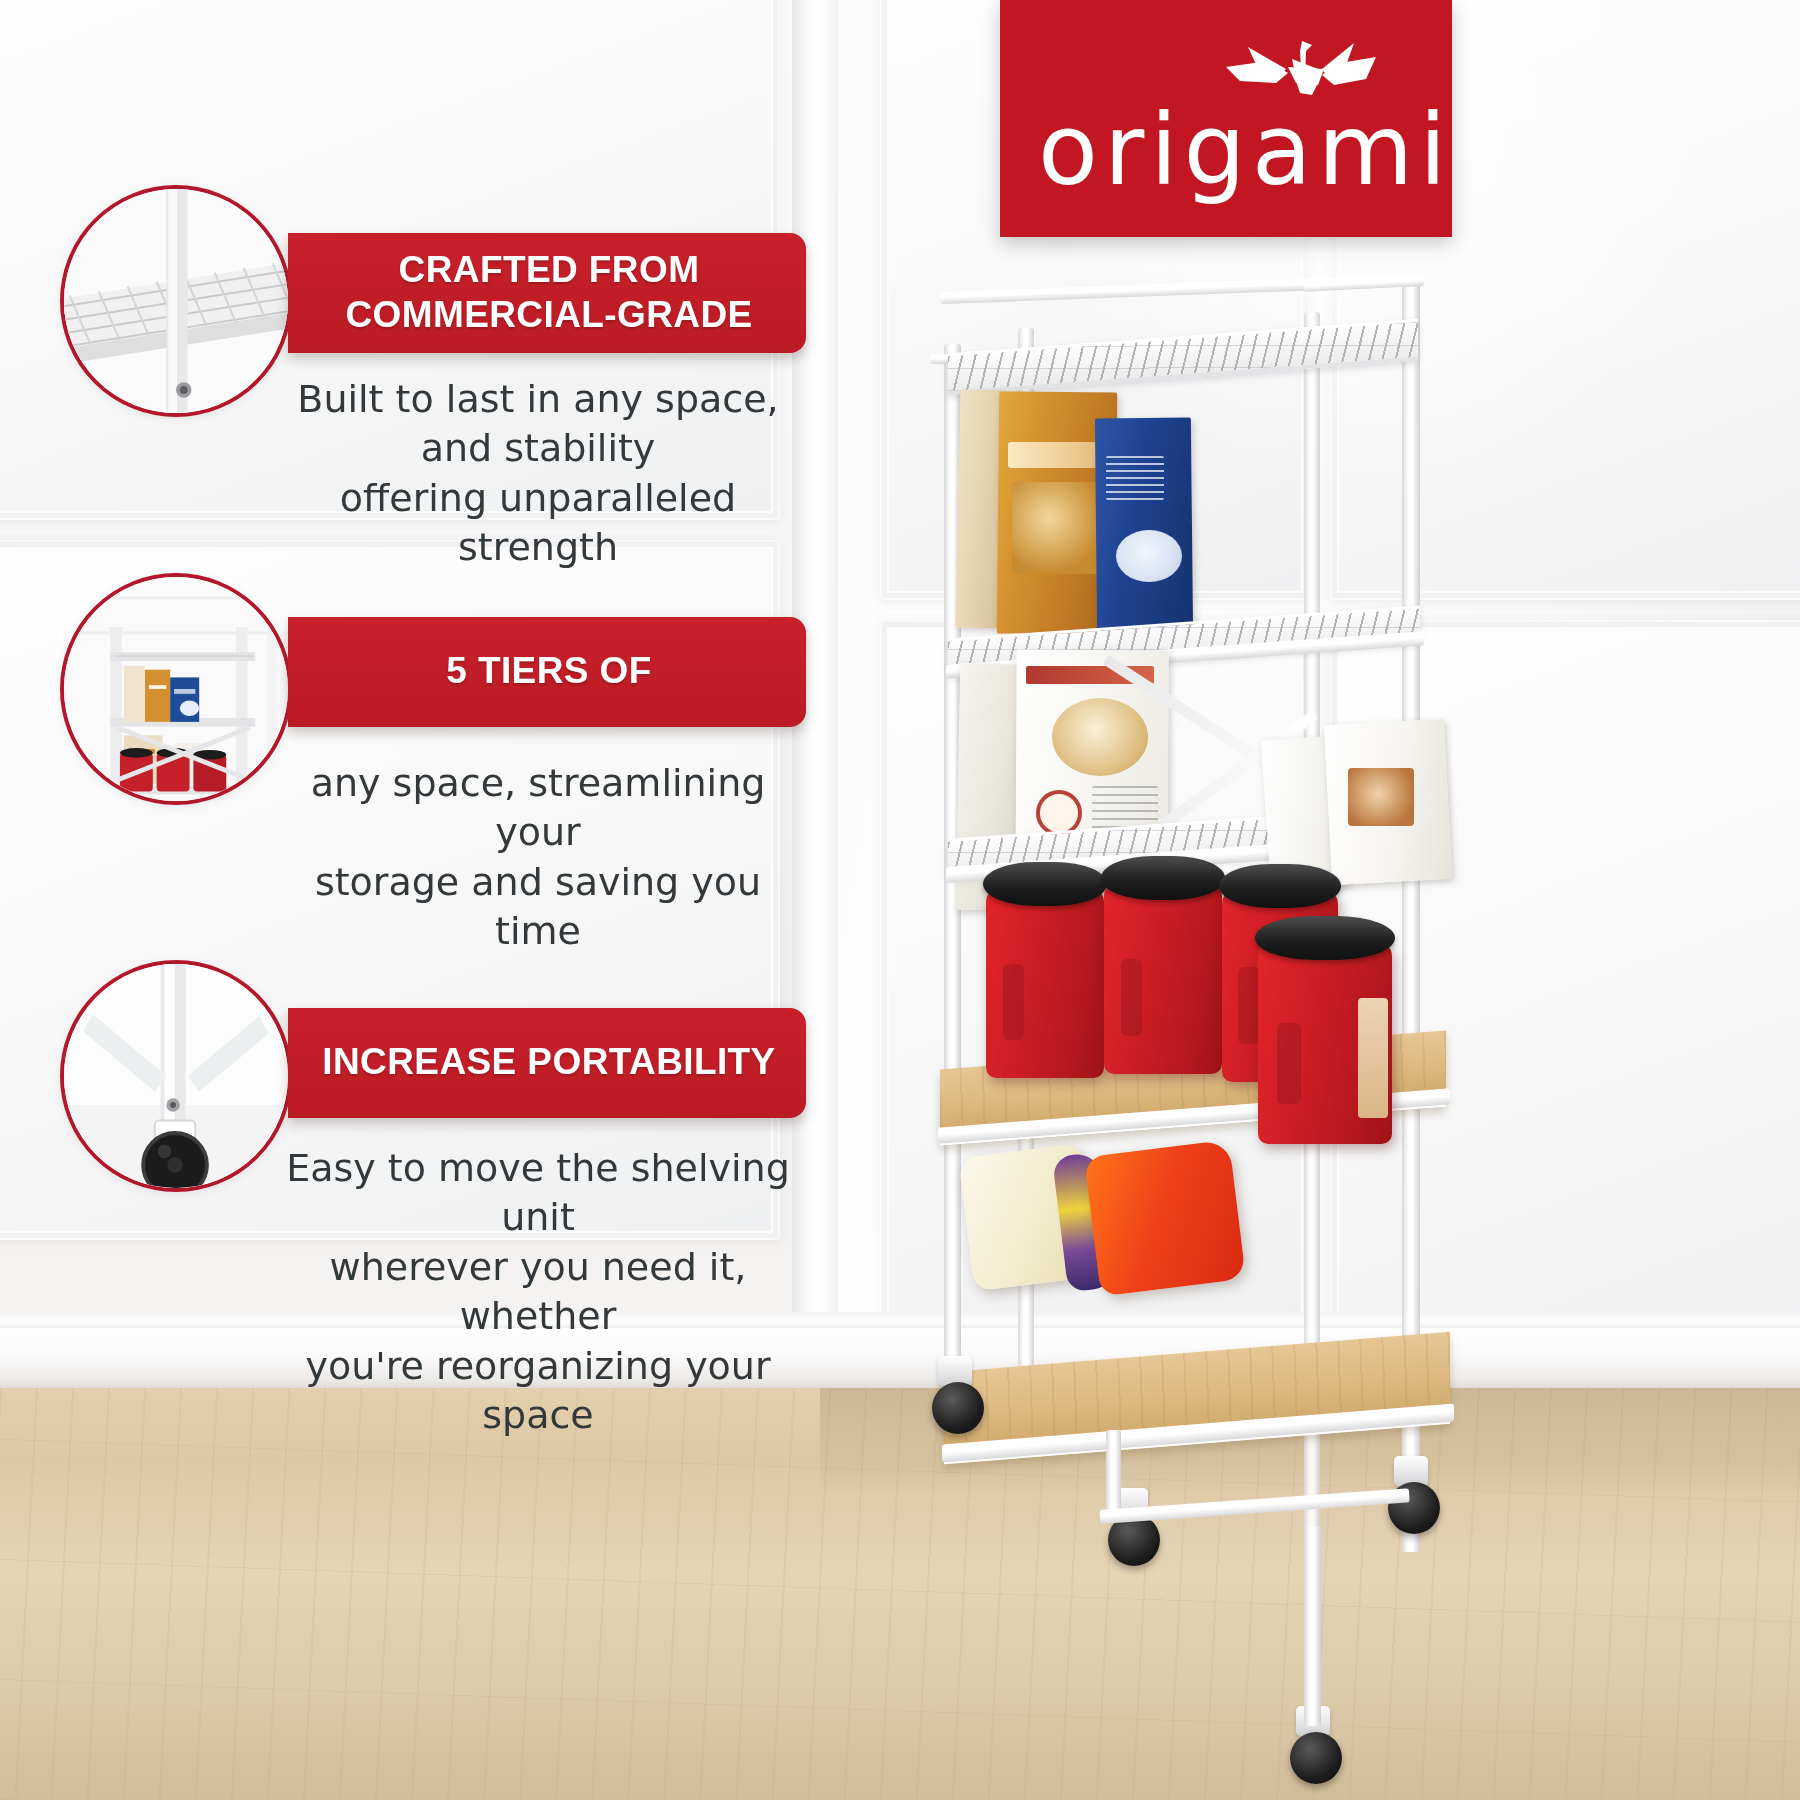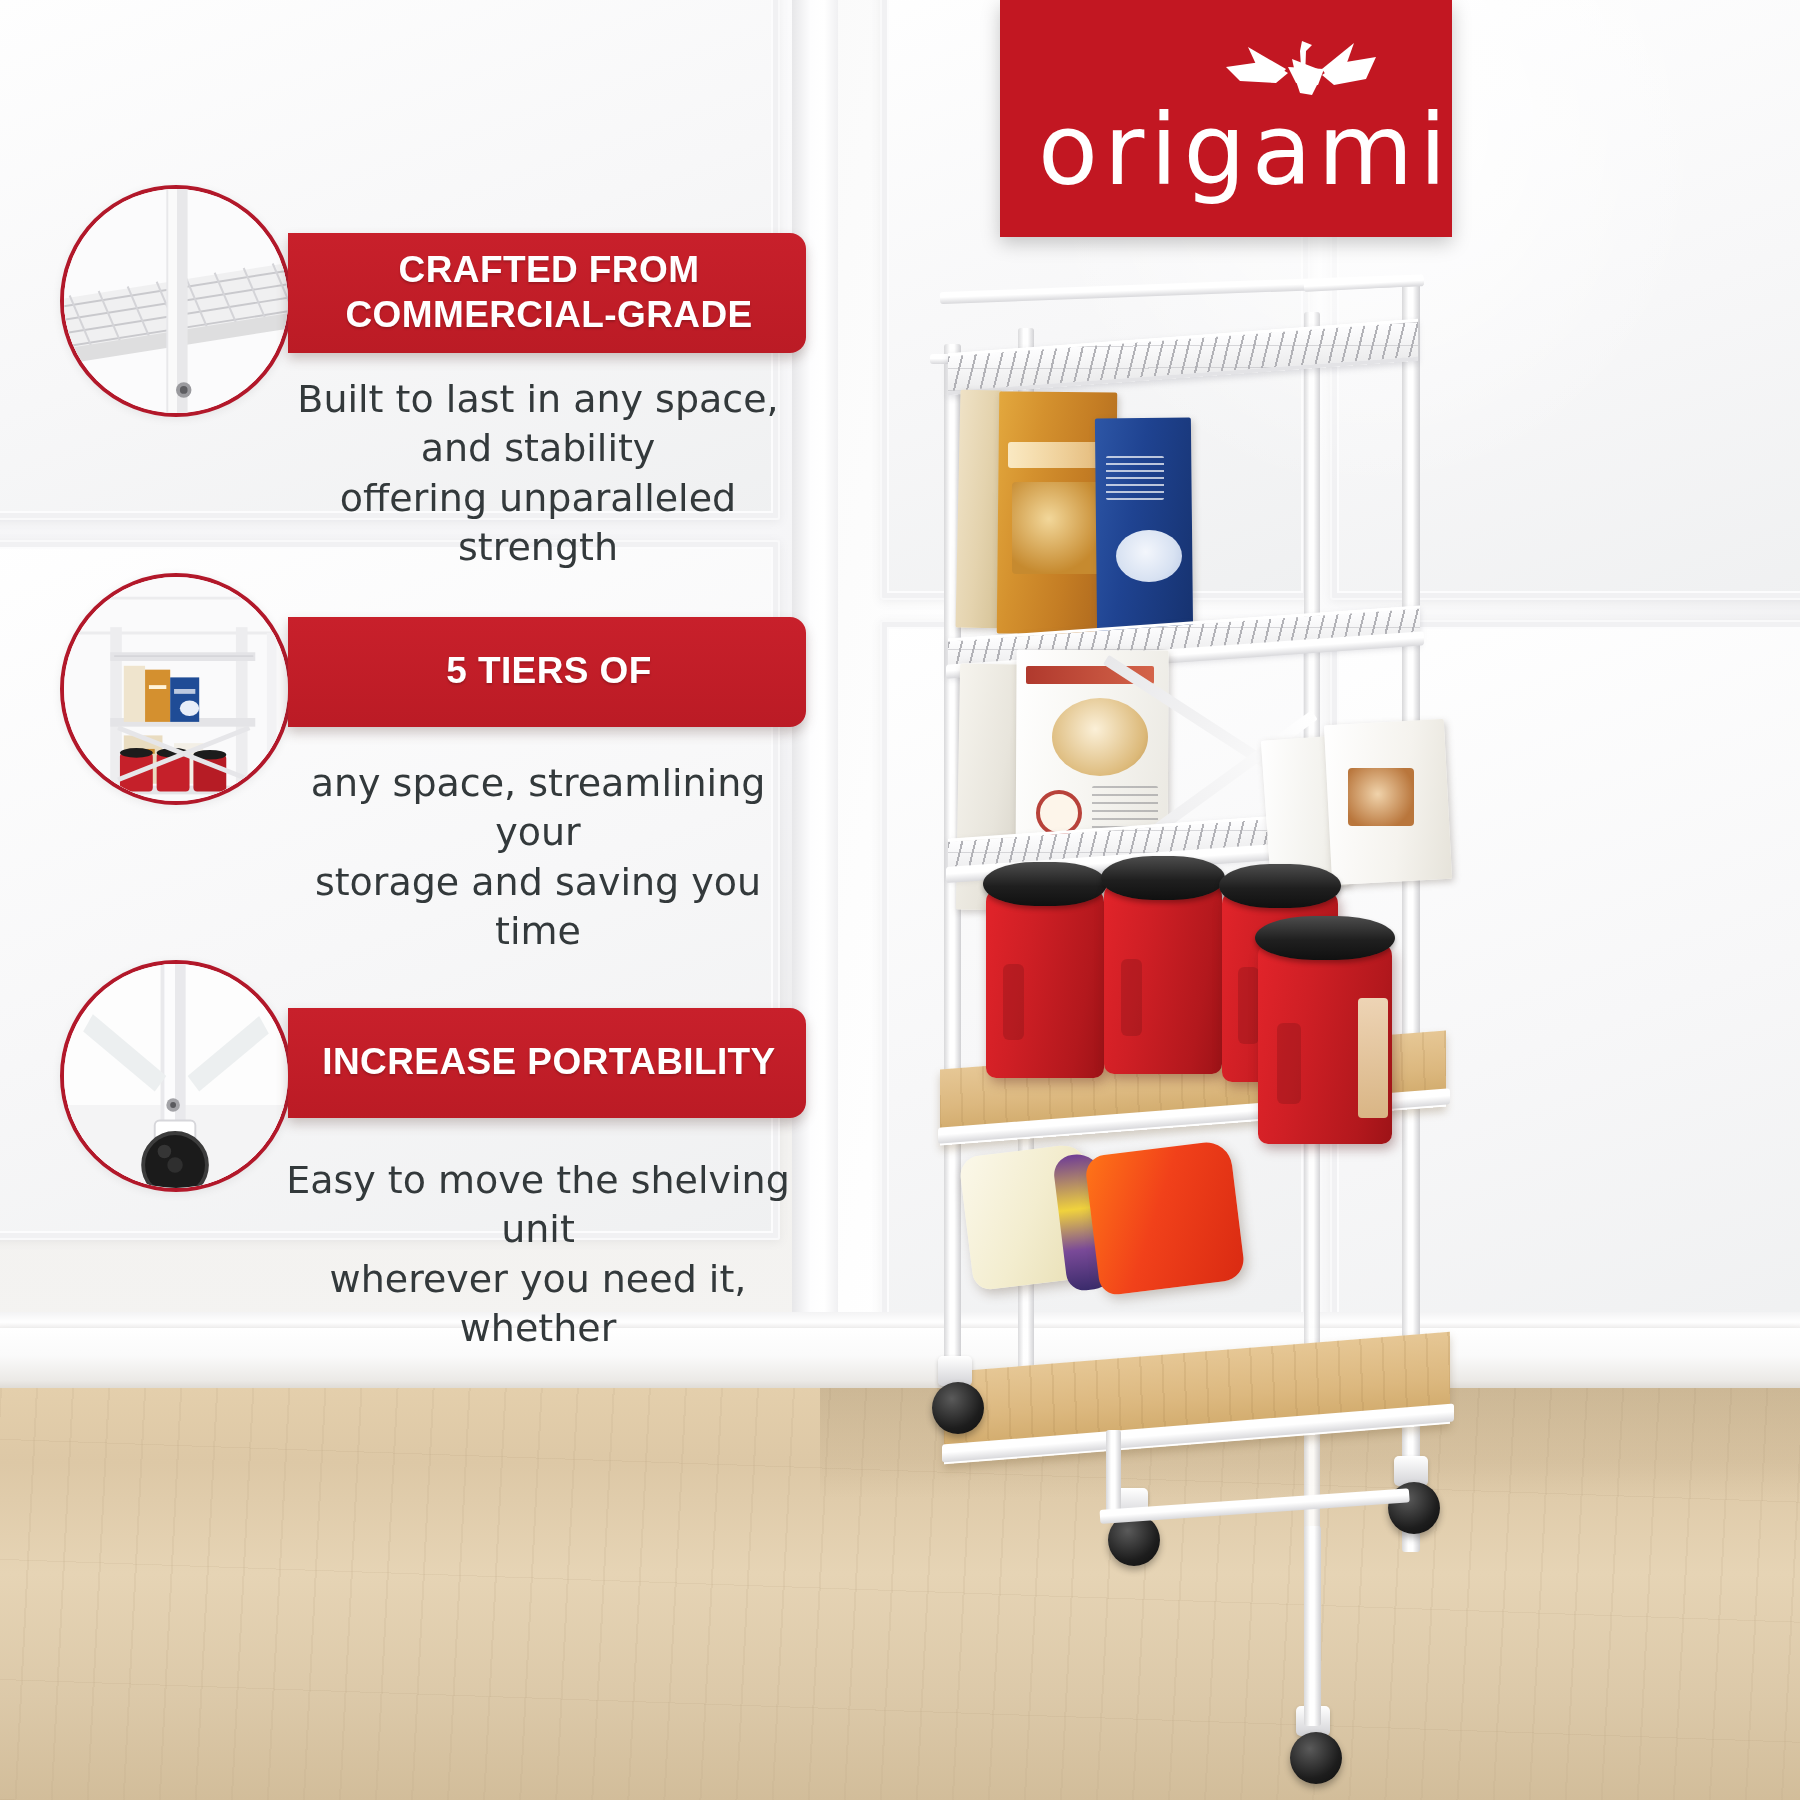"Easy to move the shelving" .f3 .body-text { top: 196px -> 184px }
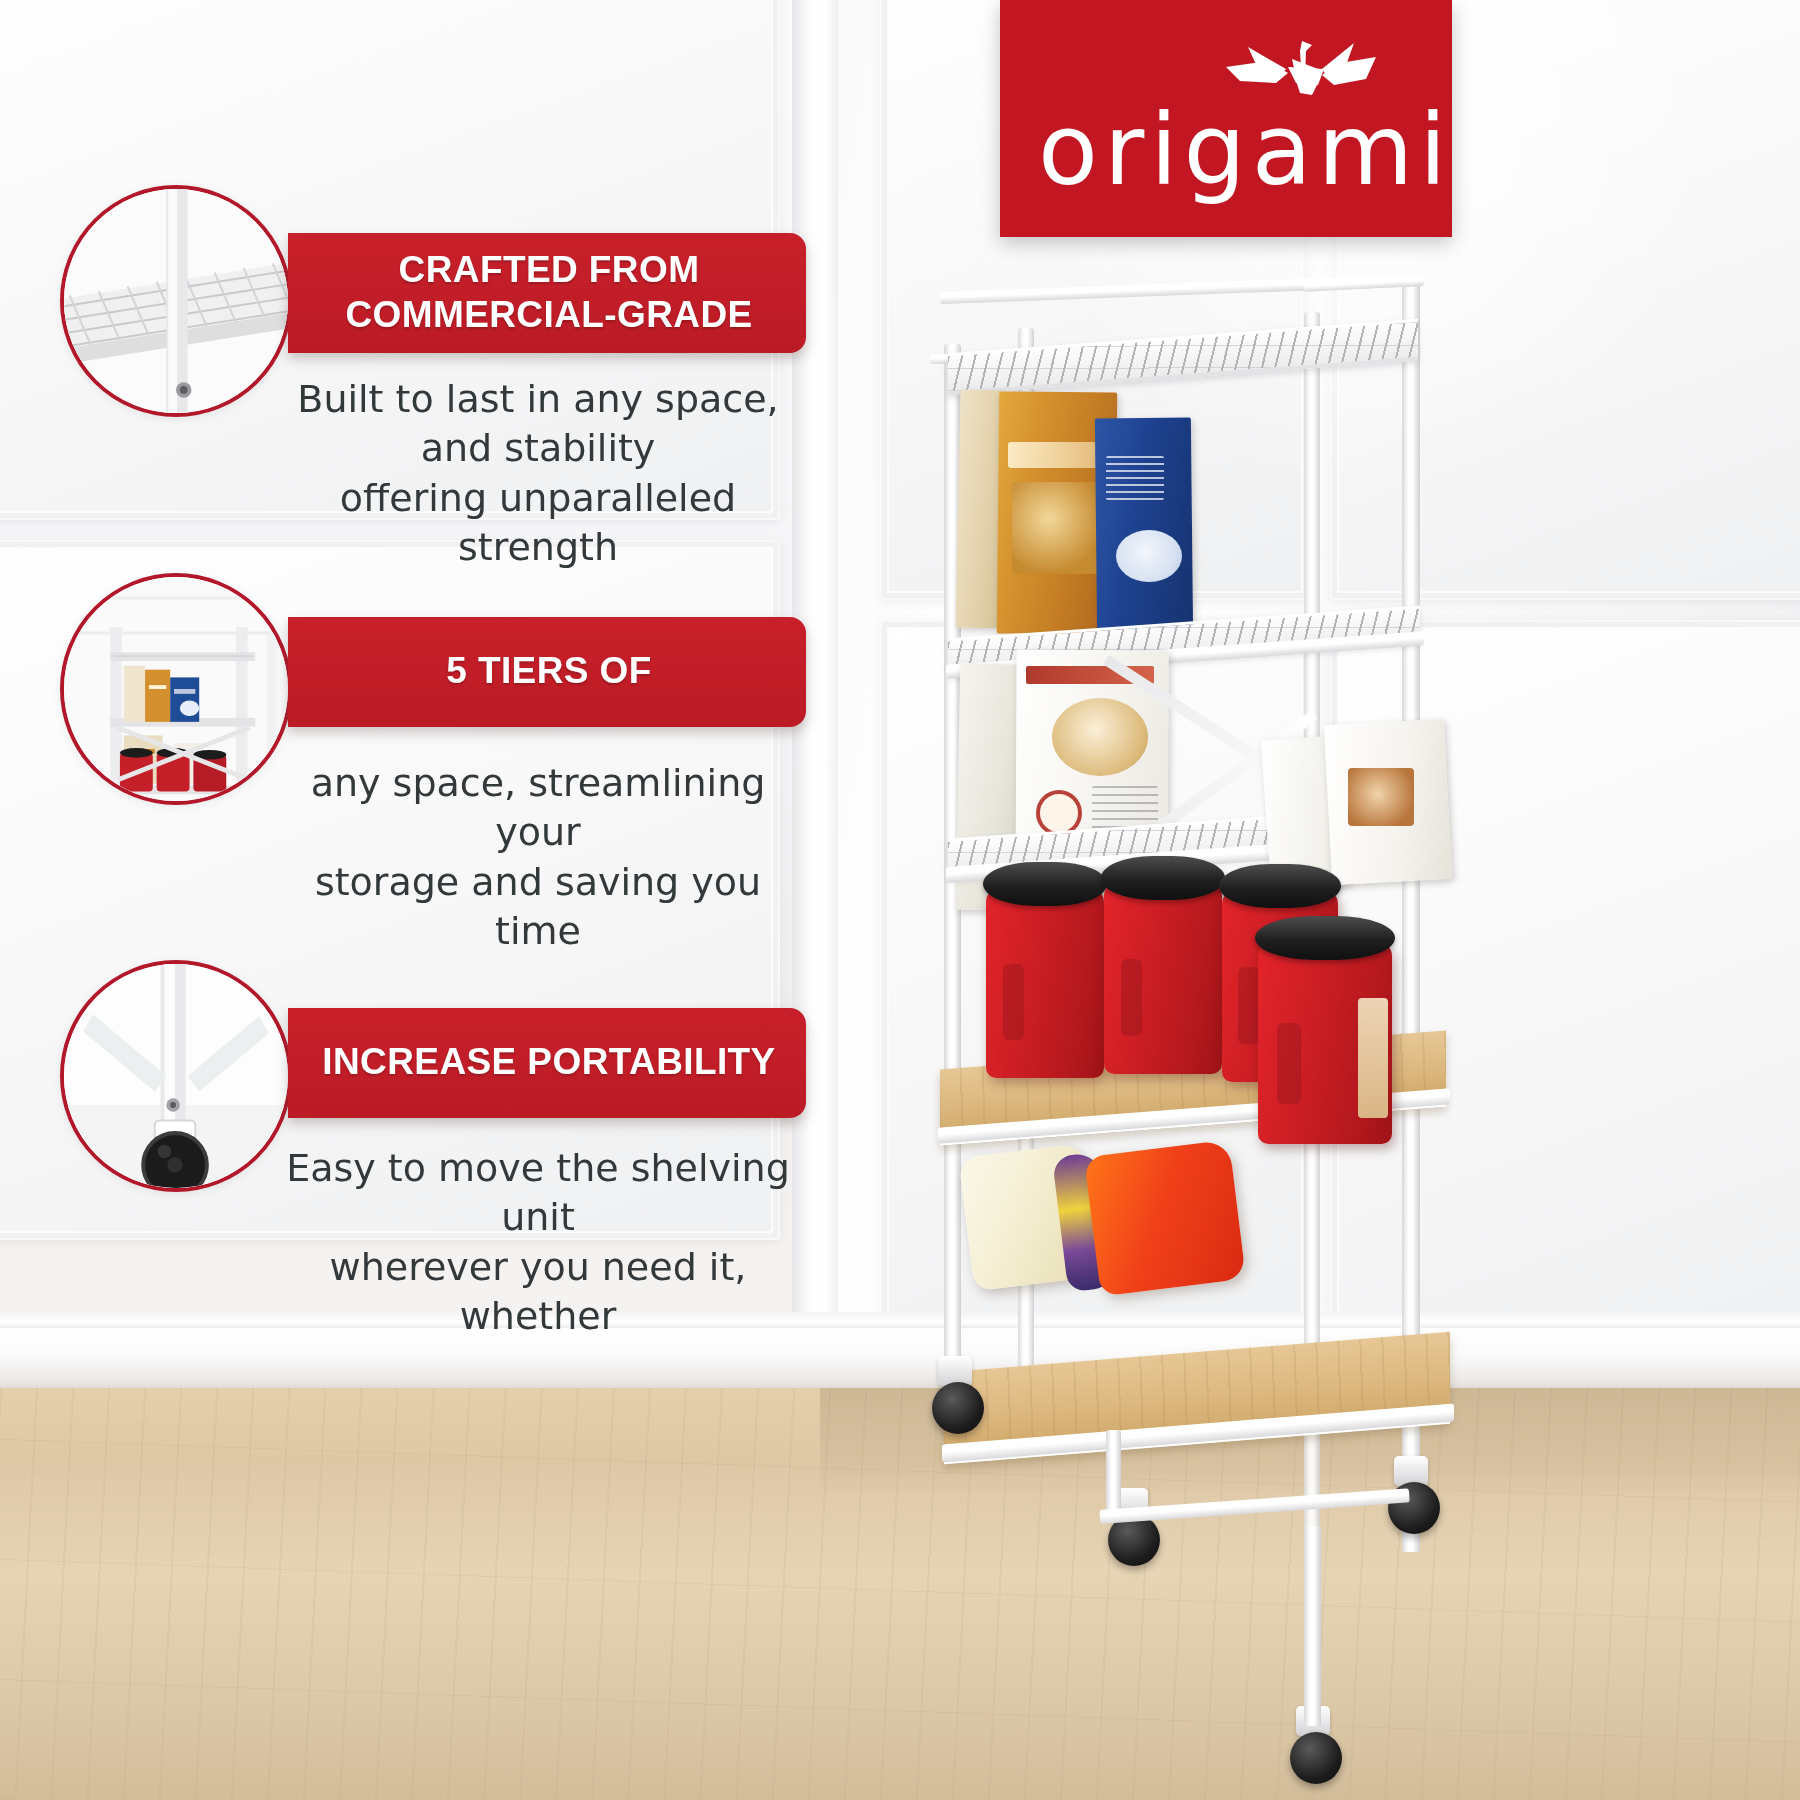"you're reorganizing your space" div { html: none -> <div>you're reorganizing your space</div> }
